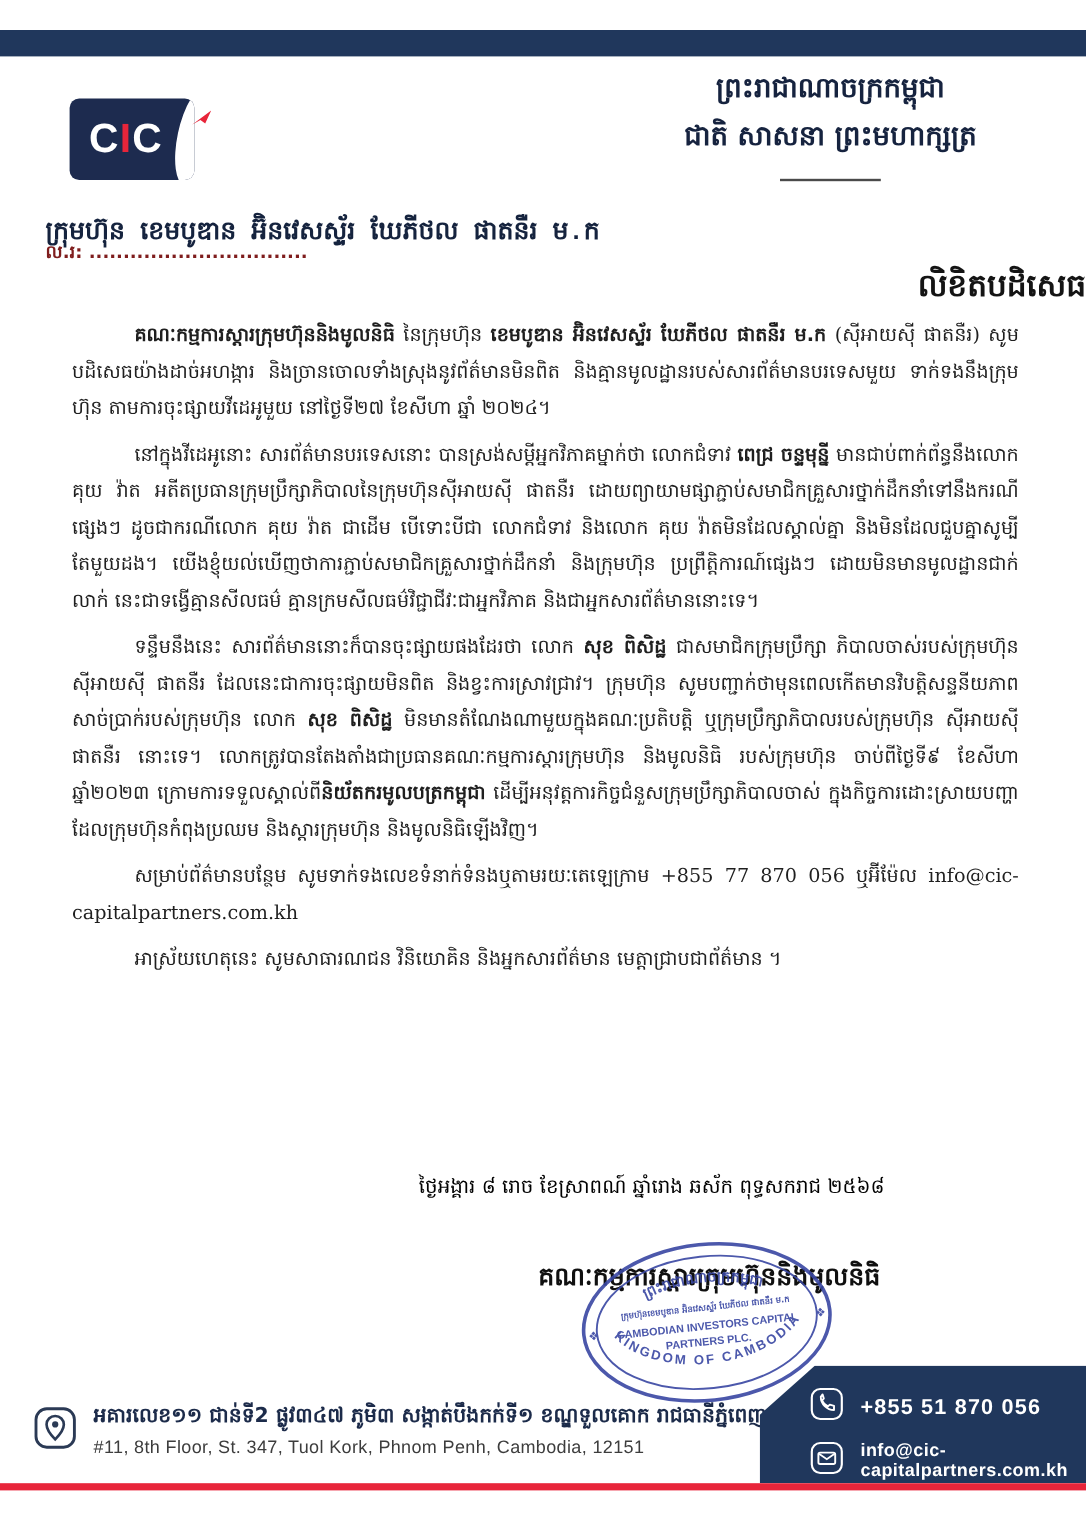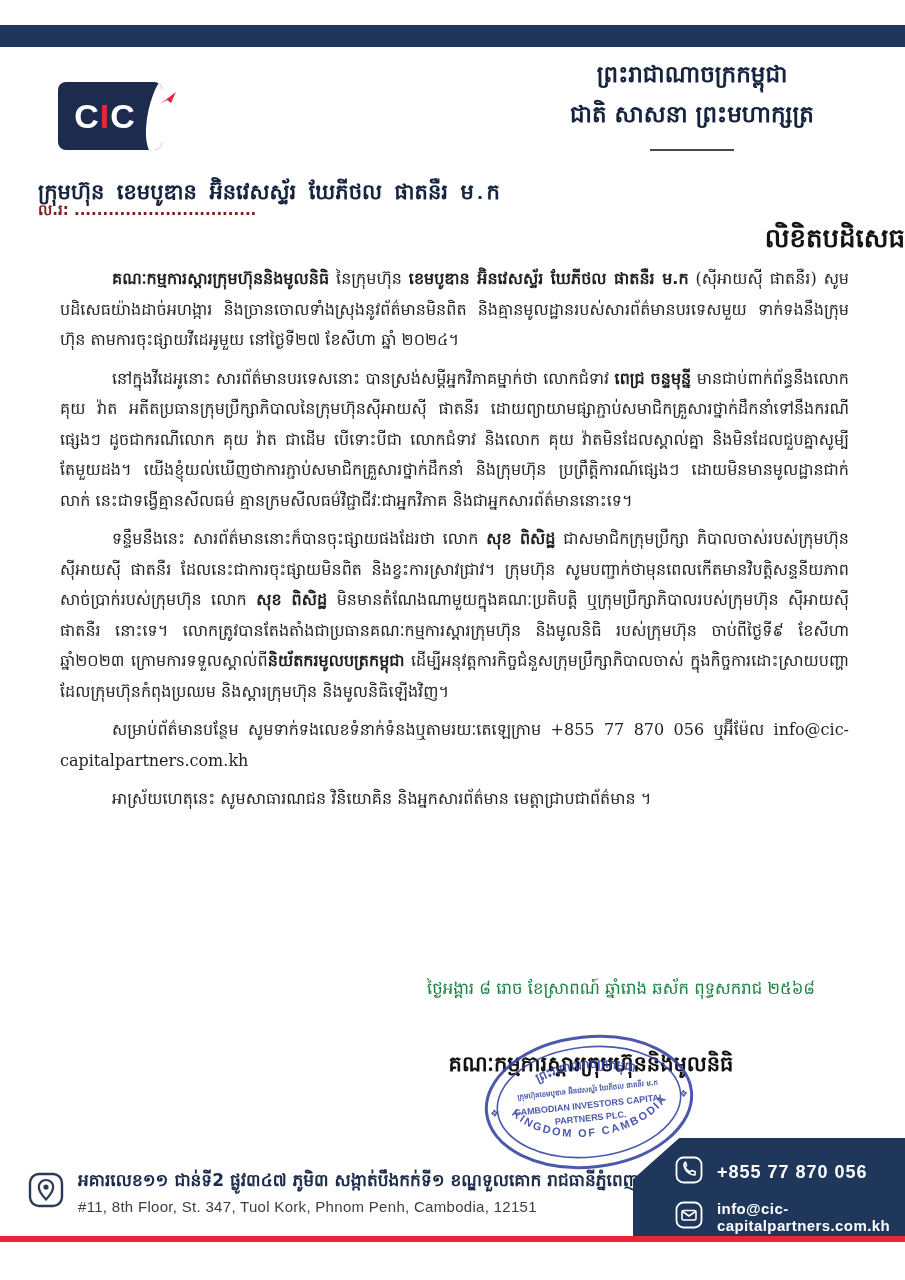"ថ្ងៃអង្គារ ៨ រោច ខែស្រាពណ៍ ឆ្នាំរោង" .date-block { color: #15803d -> #000000; right: 24px -> 36px; text-align: center -> left }
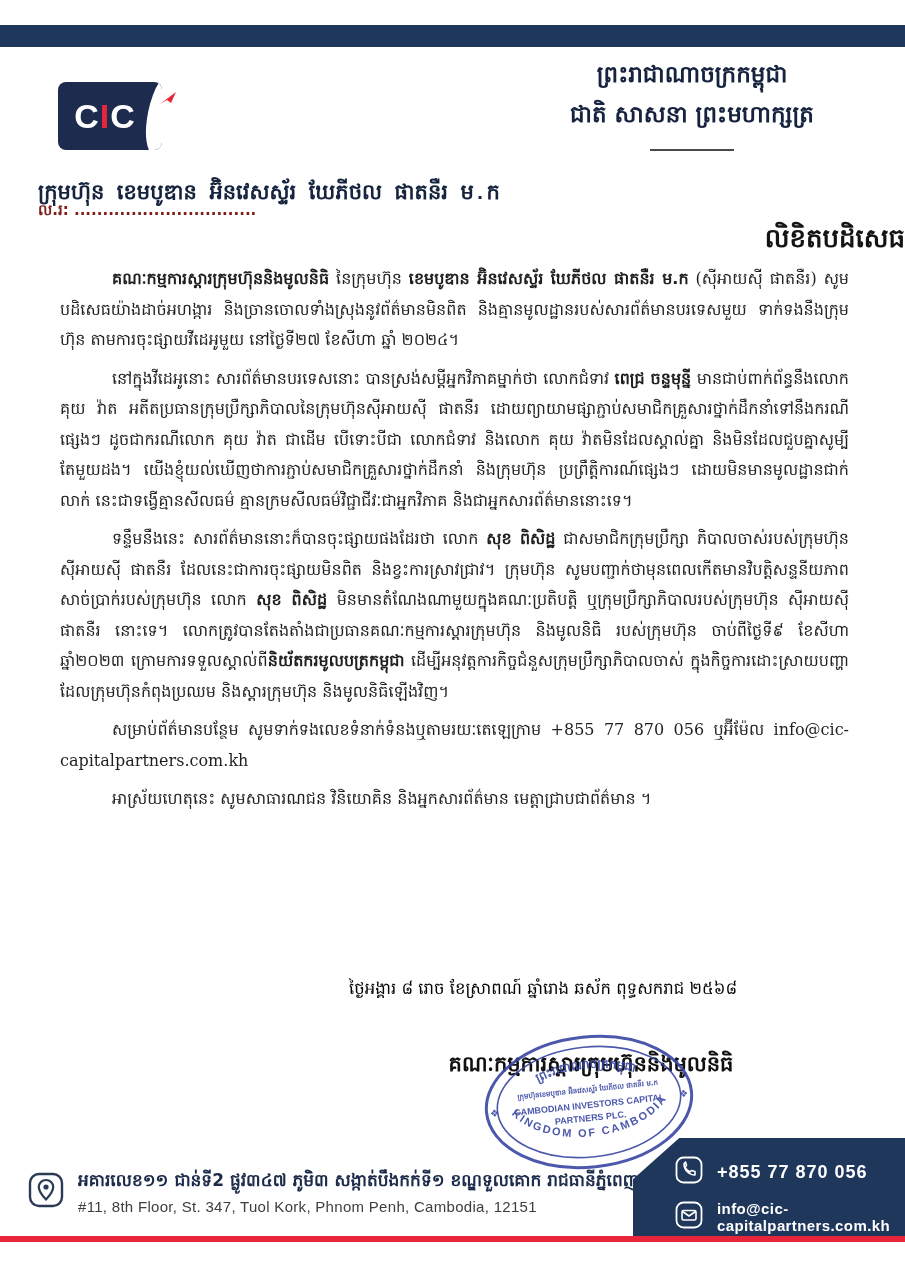"+855 77 870 056" span.panel-phone { text: 77 870 056 -> 51 870 056 }
